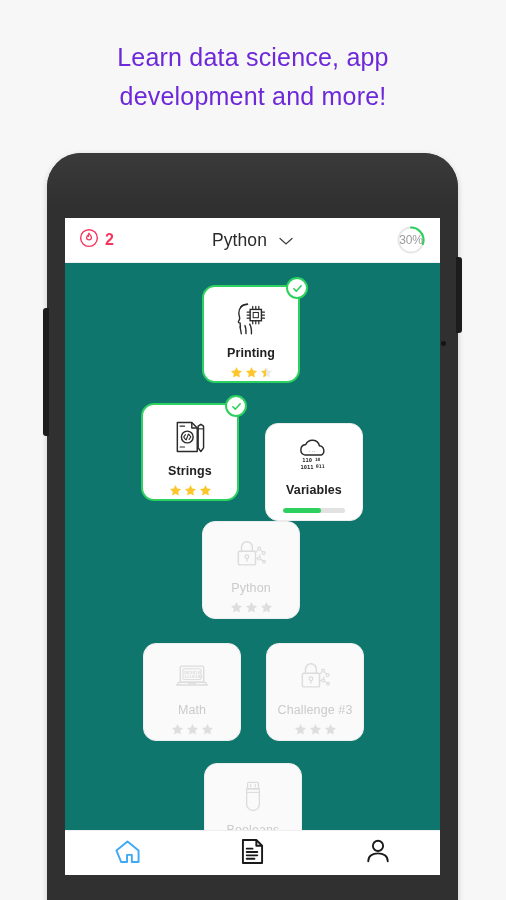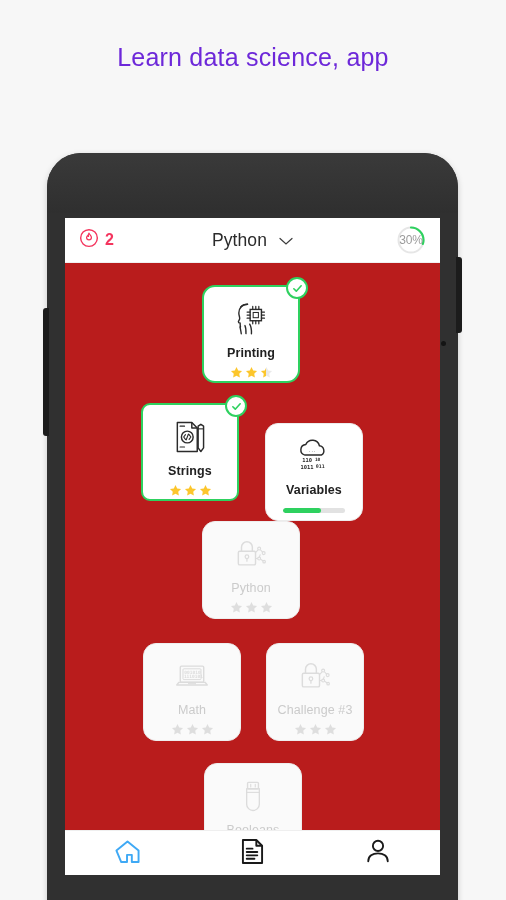"development and more!" span { html: none -> <span>development and more!</span> }
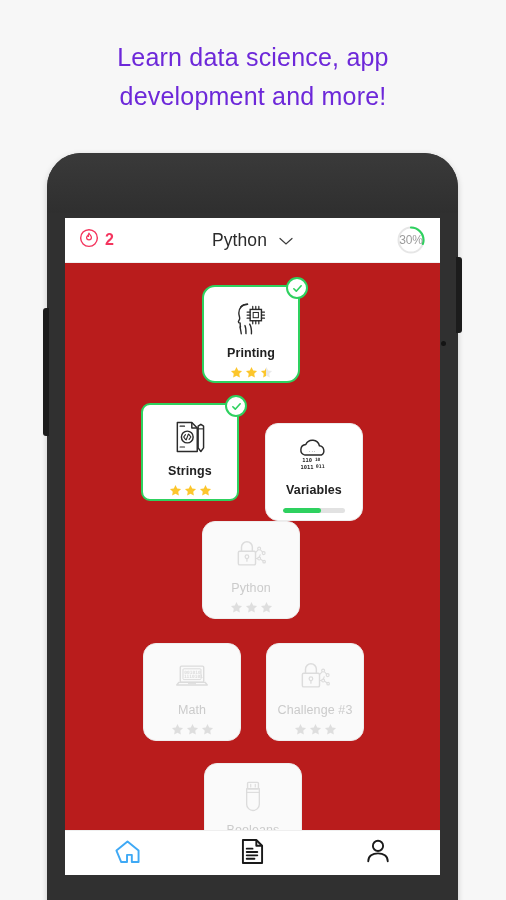"Printing" .lessons { background: #b91c1c -> #0f766e }
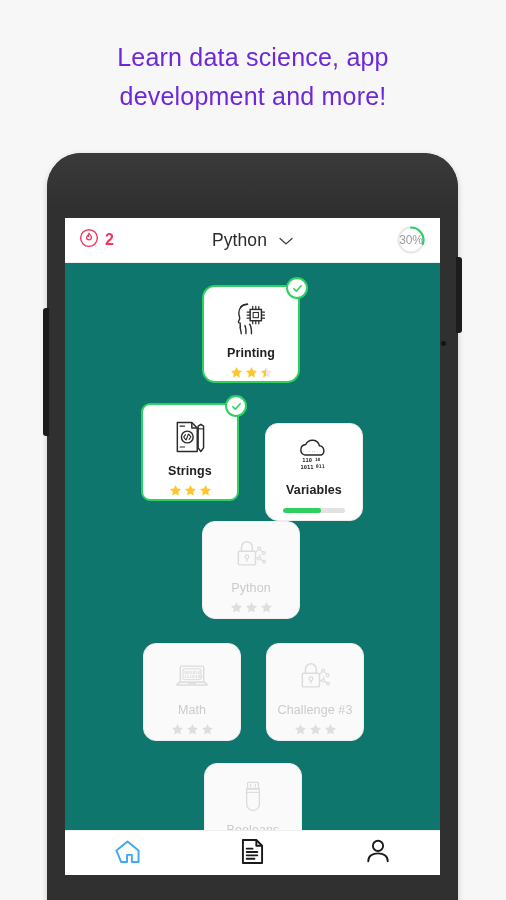"Strings" div.card { border-radius: 9px -> none }
